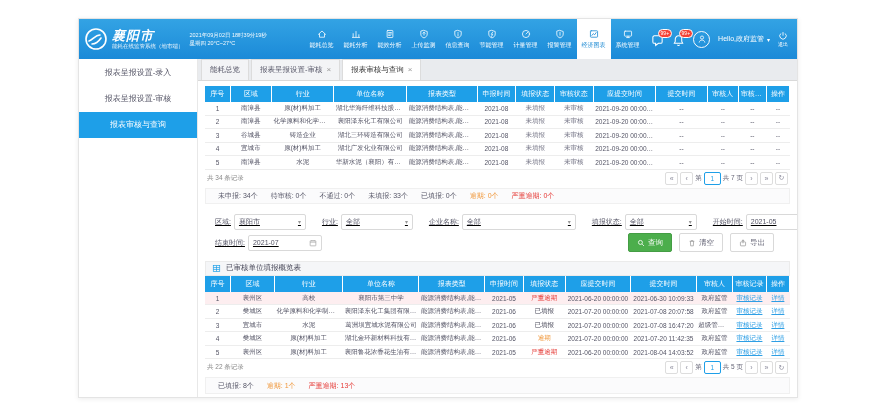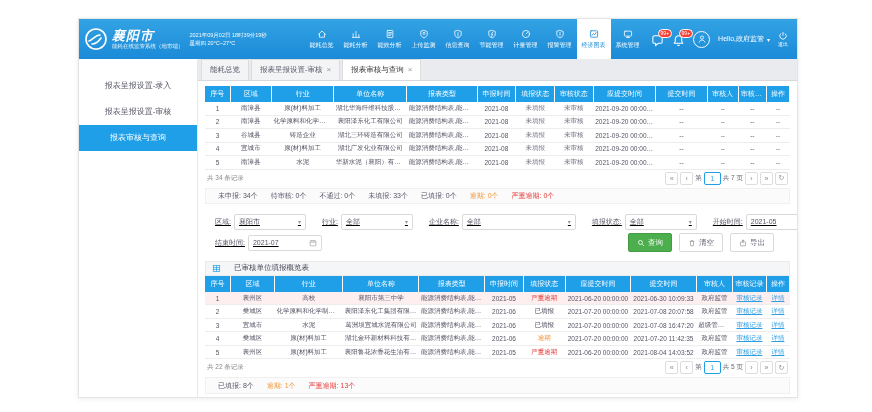"报表呈报设置-录入" .sidebar { padding-top: 14px -> 1px }
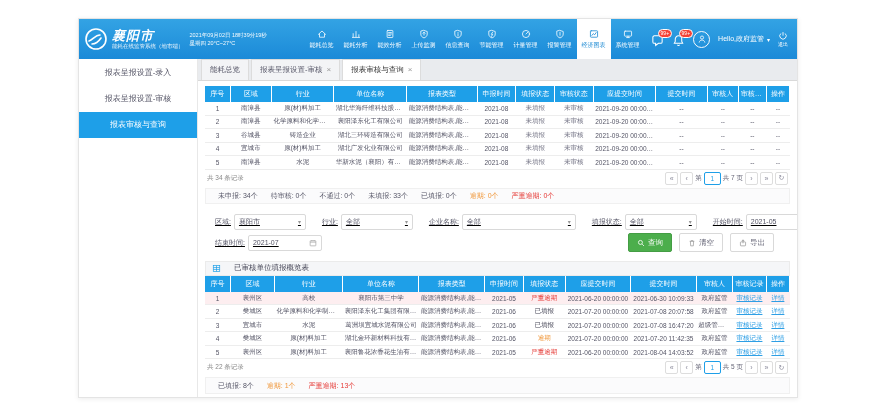"已审核单位填报概览表" .sec-bar { gap: 13px -> 5px }
